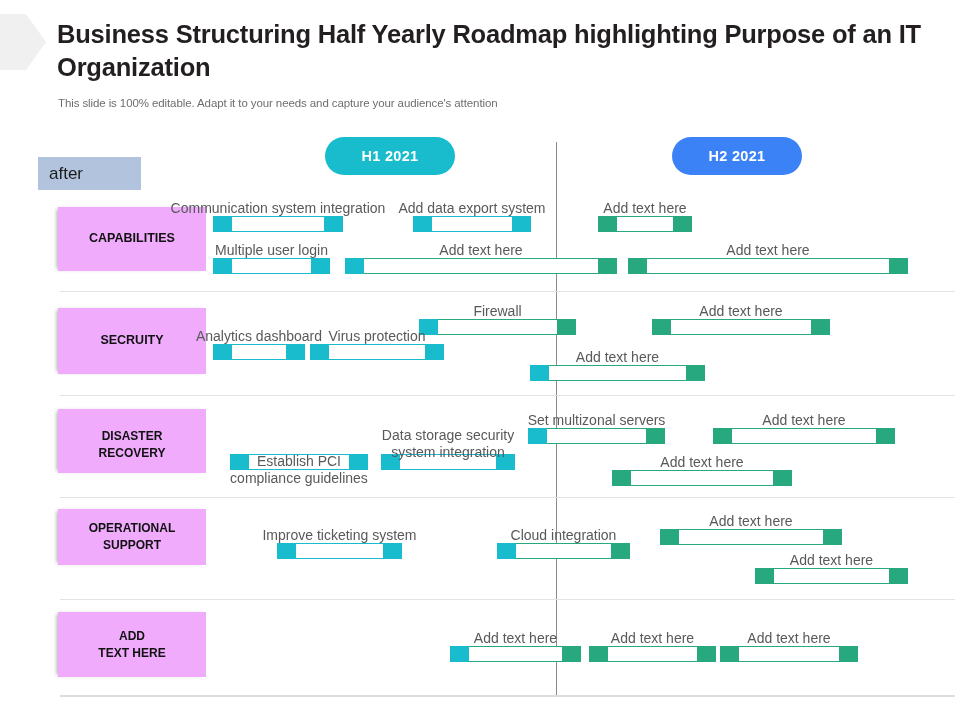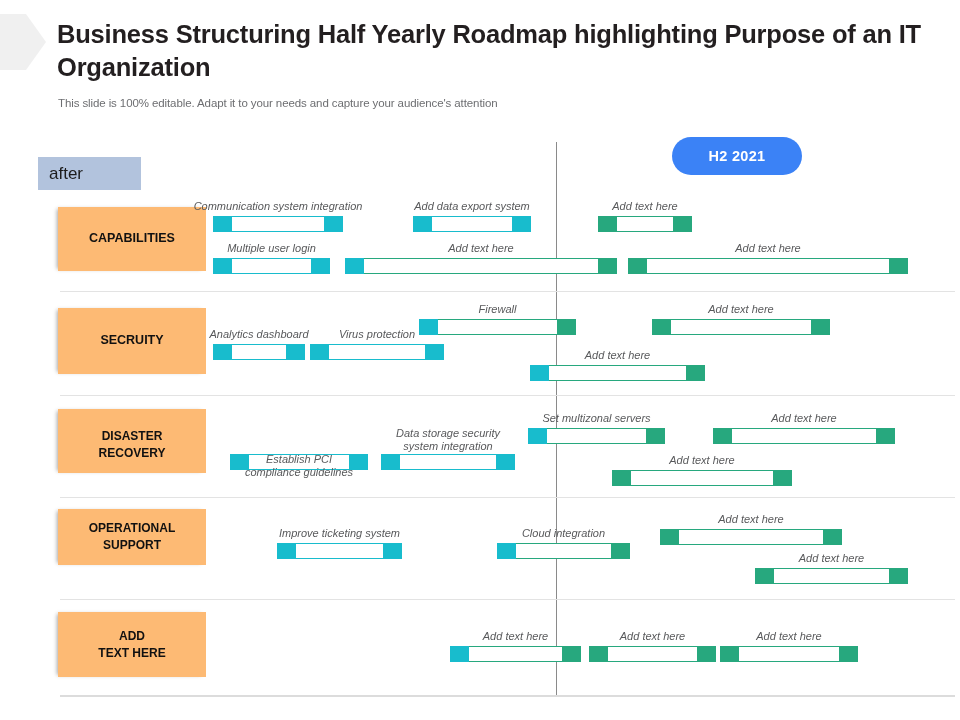"H1 2021" div.pill { html: none -> <div> <span>H1 2021</span> </div> }
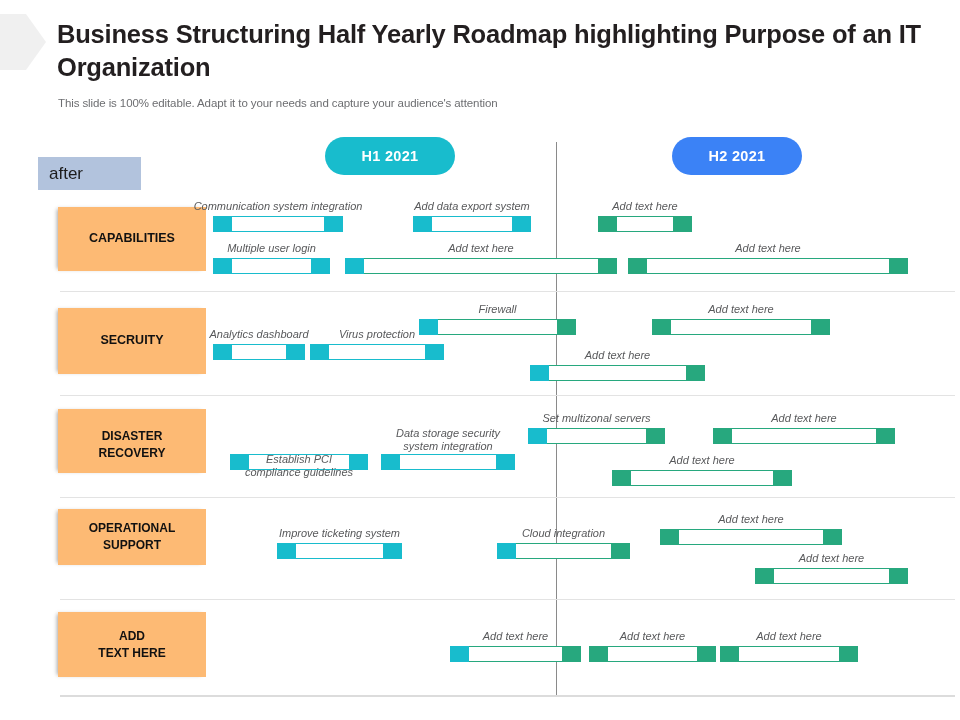"Communication system integration" .bar-label { font-size: 11px -> 14px; font-style: italic -> none }
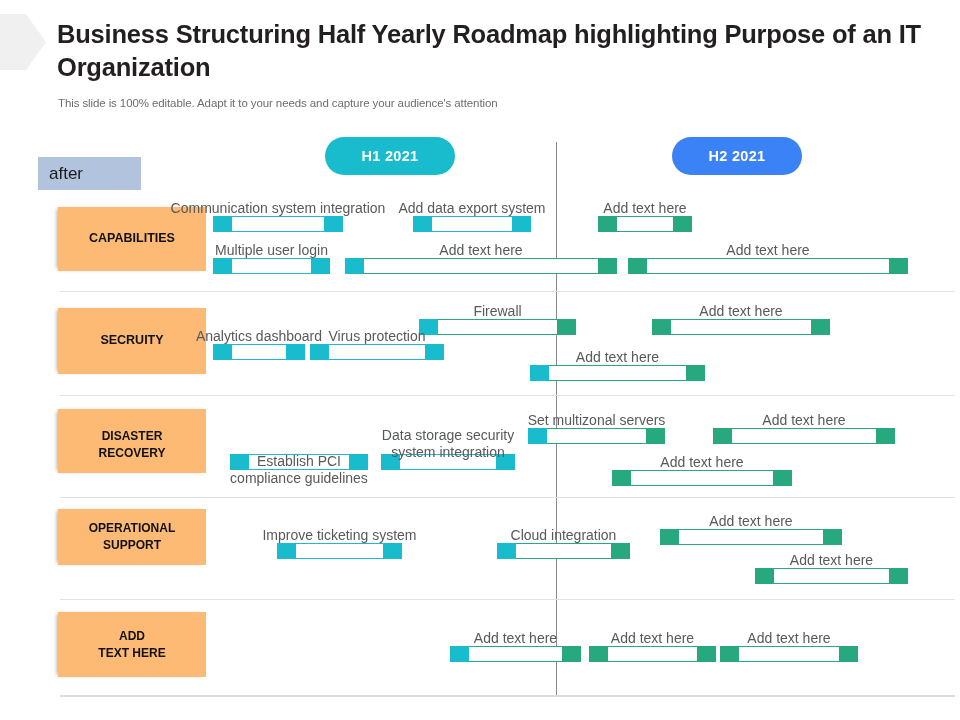"CAPABILITIES" .cat { background: #fdba74 -> #f0abfc }
